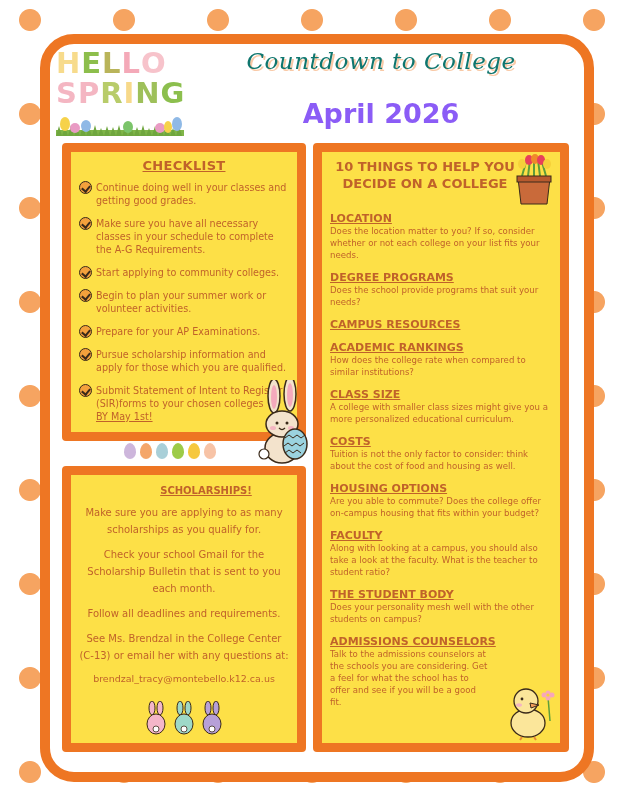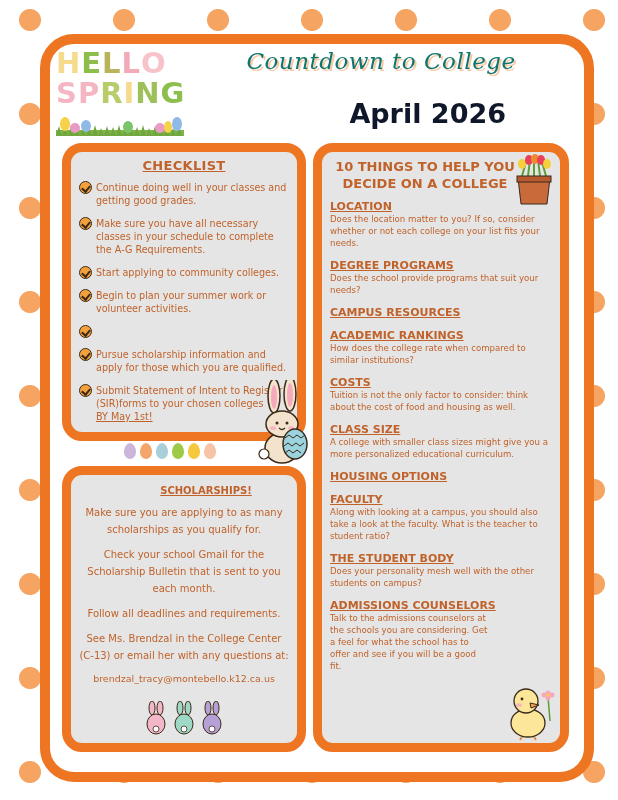"April 2026" .subtitle { color: #0f172a -> #8b5cf6; text-align: right -> center }
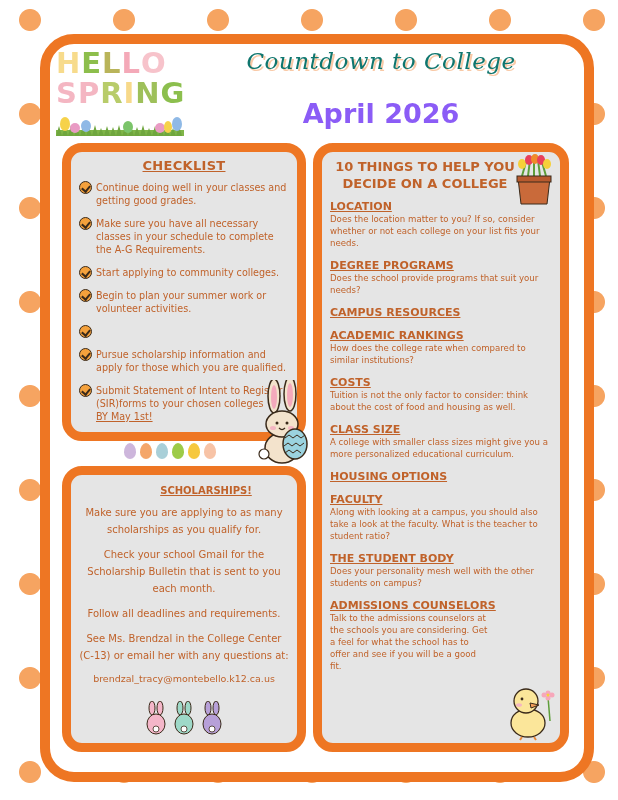"CHECKLIST" .panel { background: #e5e5e5 -> #fde047; border-radius: 20px -> 4px }
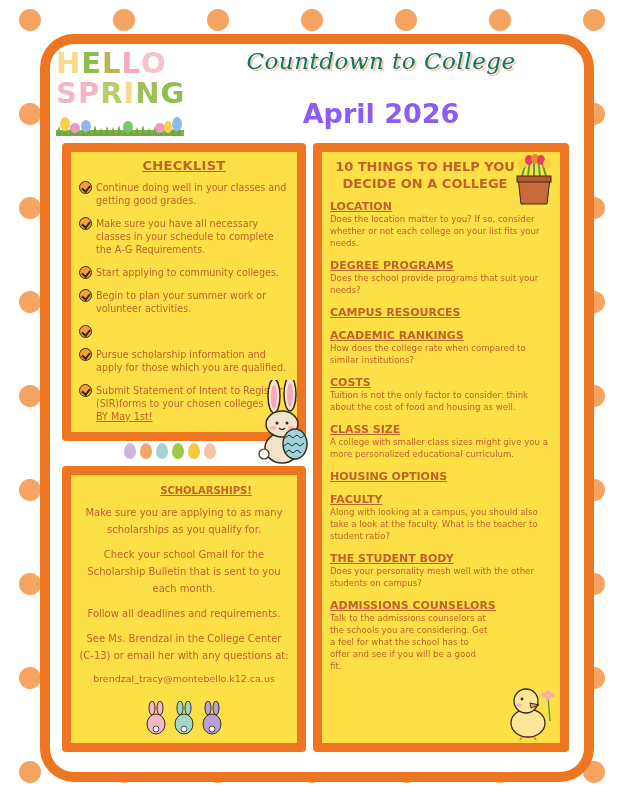"LOCATION" .things-list { margin: 8px 0 0 0 -> 20px 0 0 0 }
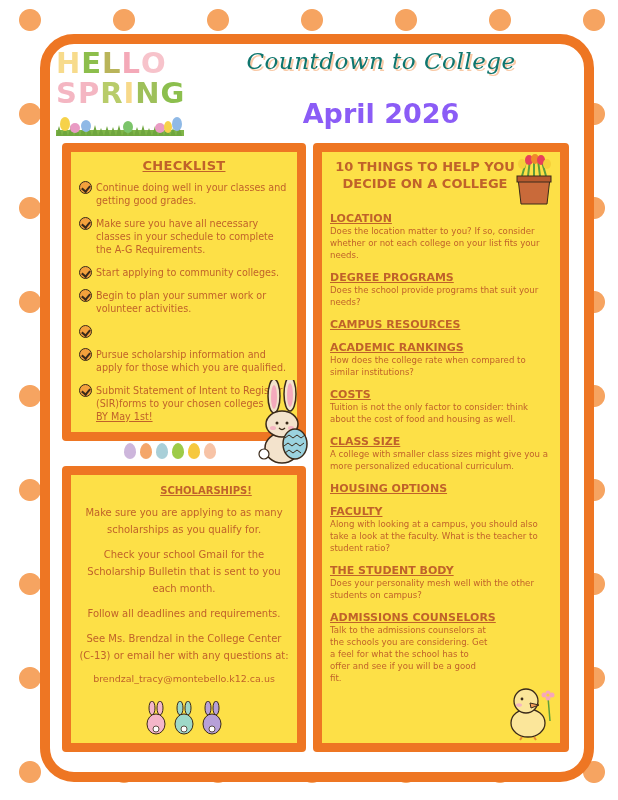"Prepare for your AP Examinations." span { html: none -> <span>Prepare for your AP Examinations.</span> }
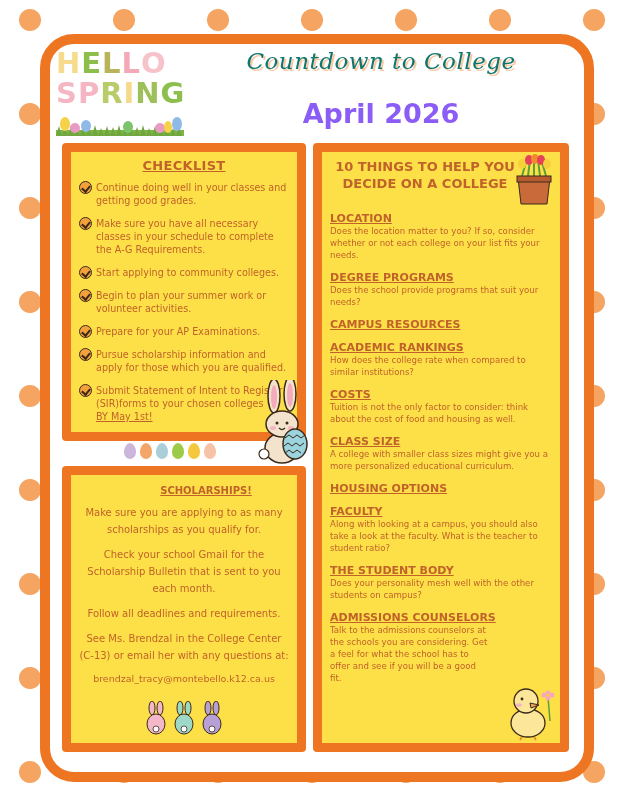"COSTS" li.thing { order: before "CLASS SIZE" -> after "CLASS SIZE" }
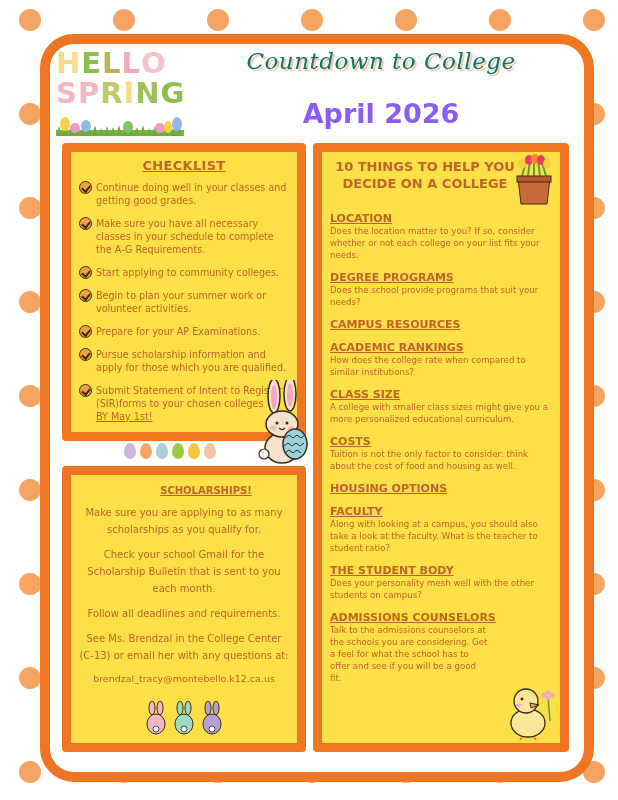"Are you able to commute?" div.thing-d { html: none -> <div>Are you able to commute? Does the college offer on-campus housing that fits within your budget?</div> }
